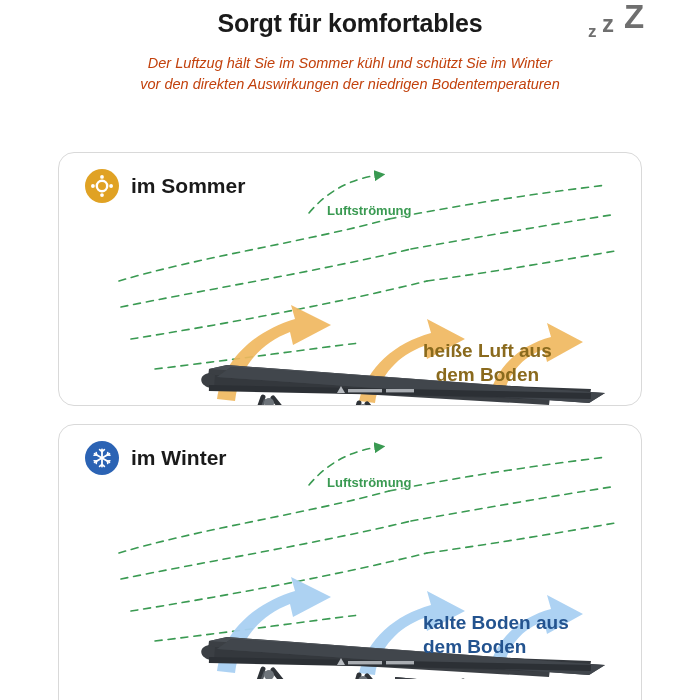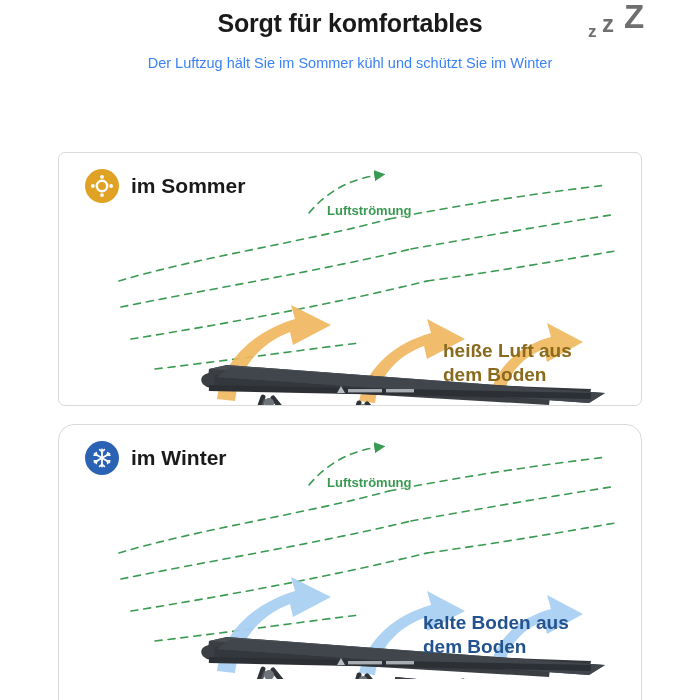"Der Luftzug hält Sie im" .subtitle { color: #3b82f6 -> #c2410c; font-style: none -> italic }
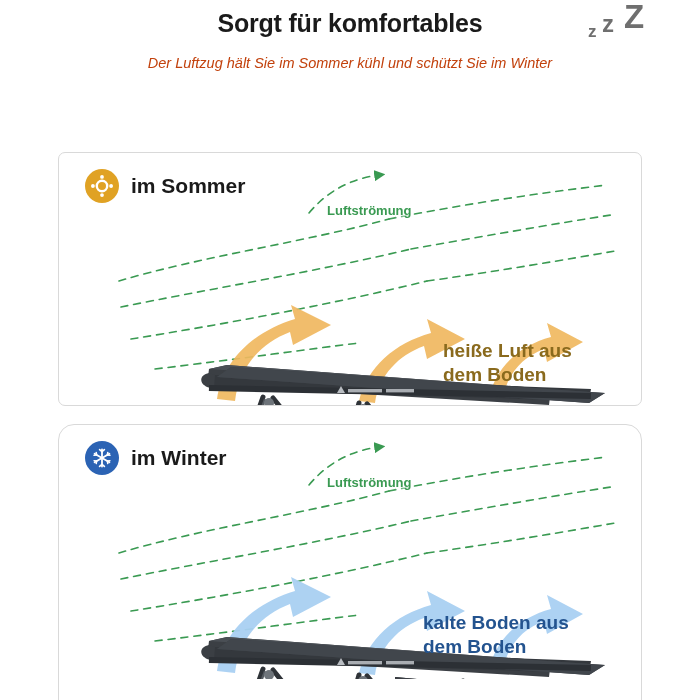"vor den direkten Auswirkungen der" span { html: none -> <span>vor den direkten Auswirkungen der niedrigen Bodentemperaturen</span> }
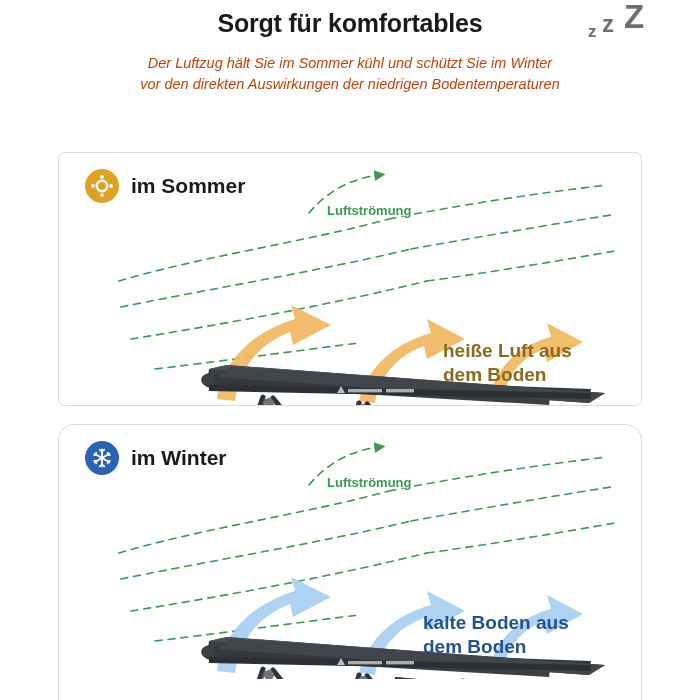"im Sommer" #panel-summer { border-radius: 7px -> none }
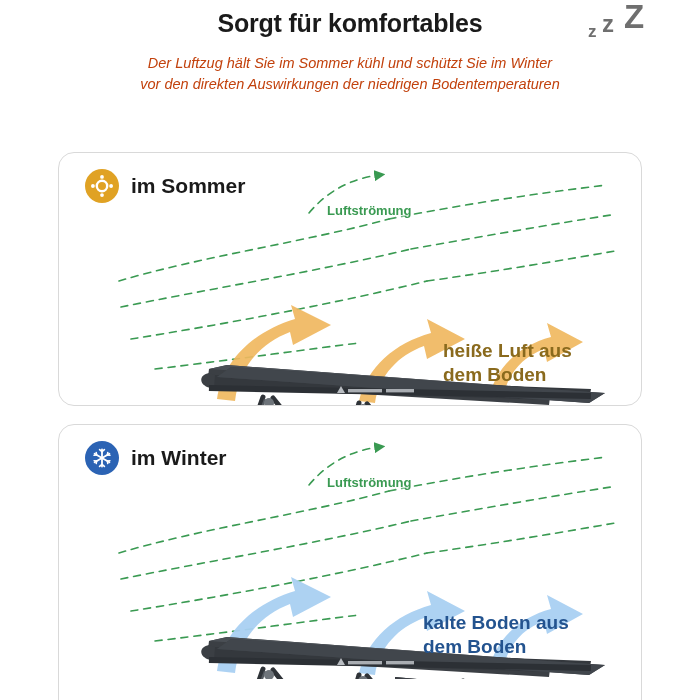"heiße Luft aus" .cap-hot { margin-left: 20px -> none; text-align: left -> center }
